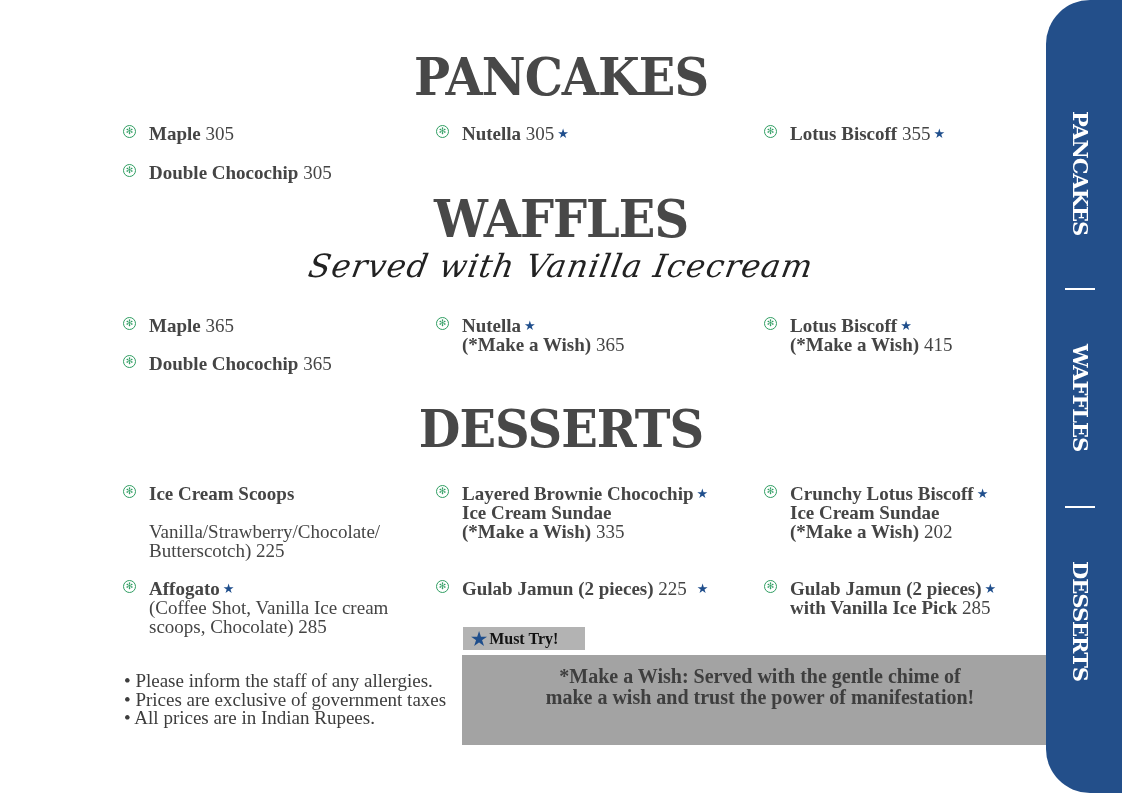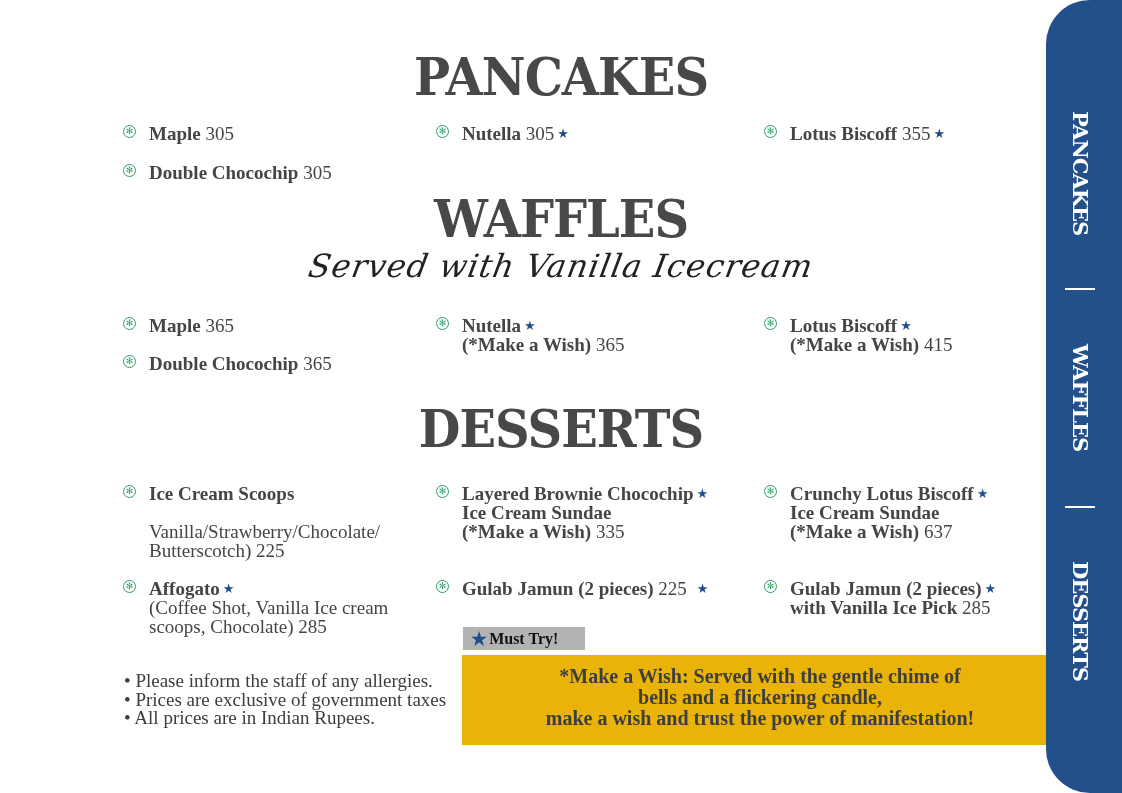"637" span.price { text: 637 -> 202 }
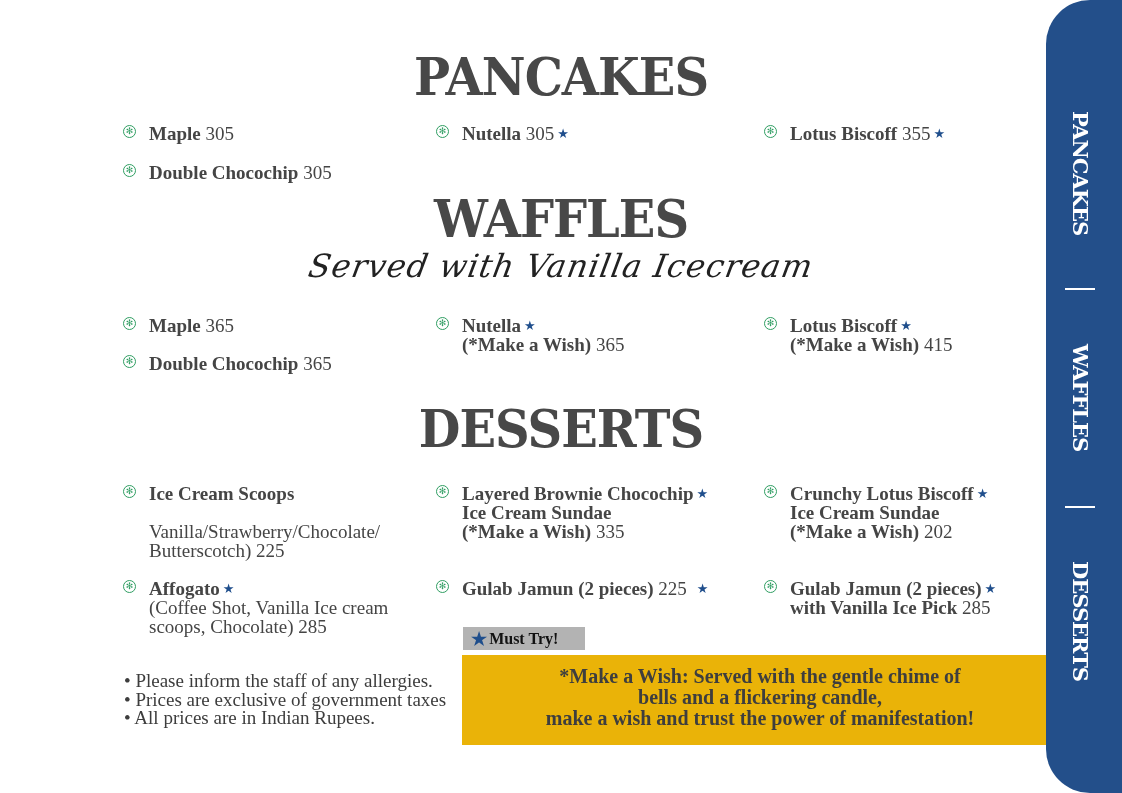"*Make a Wish: Served with" .wish-box { background: #eab308 -> #a3a3a3 }
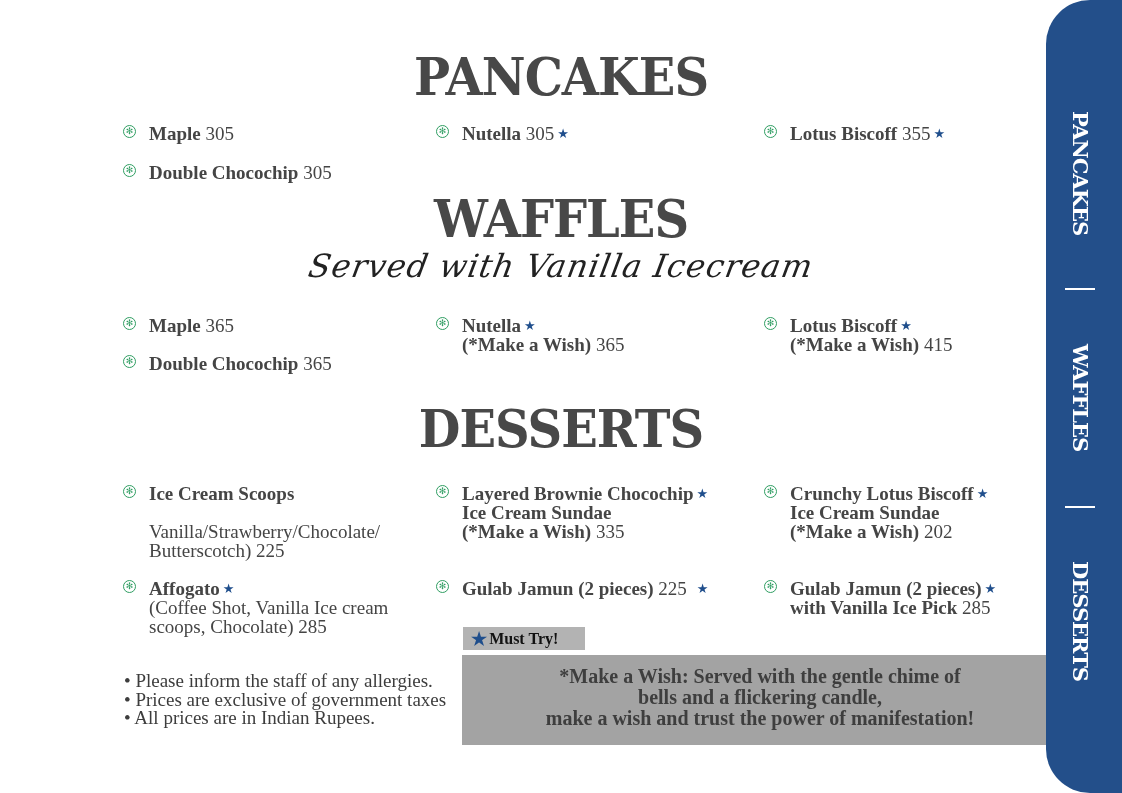"bells and a flickering candle," div { html: <div>bells and a flickering candle,</div> -> none }
